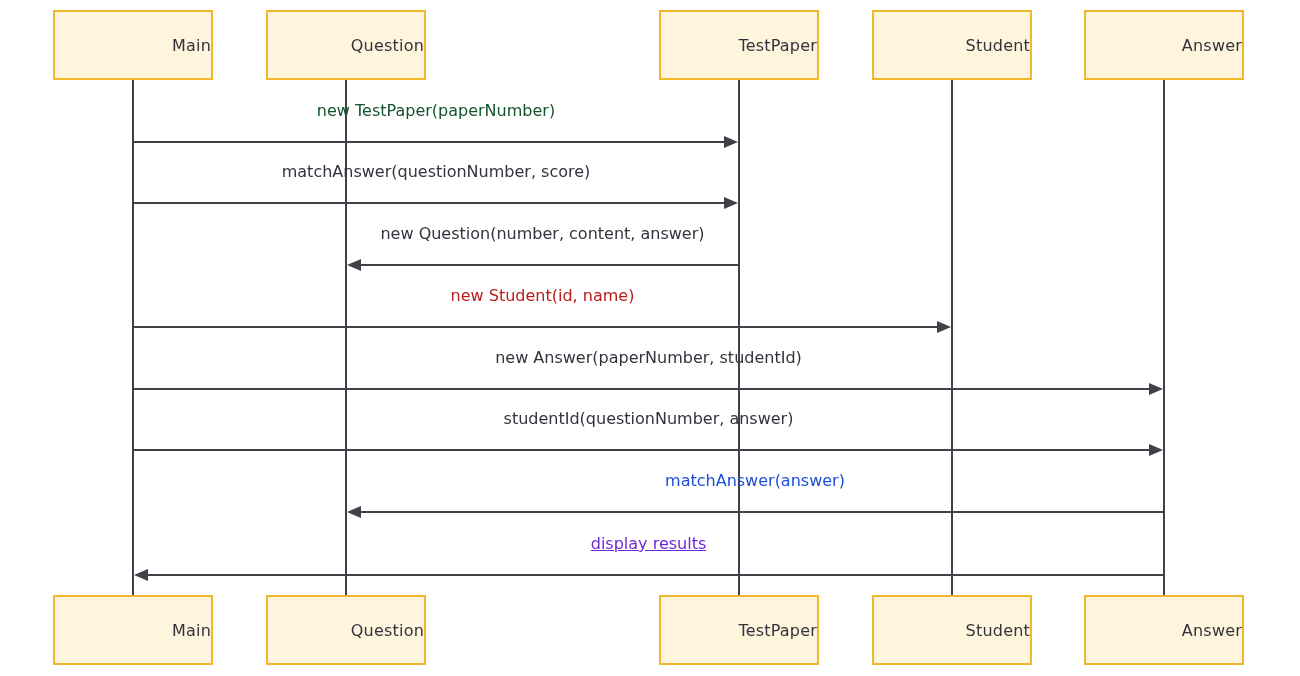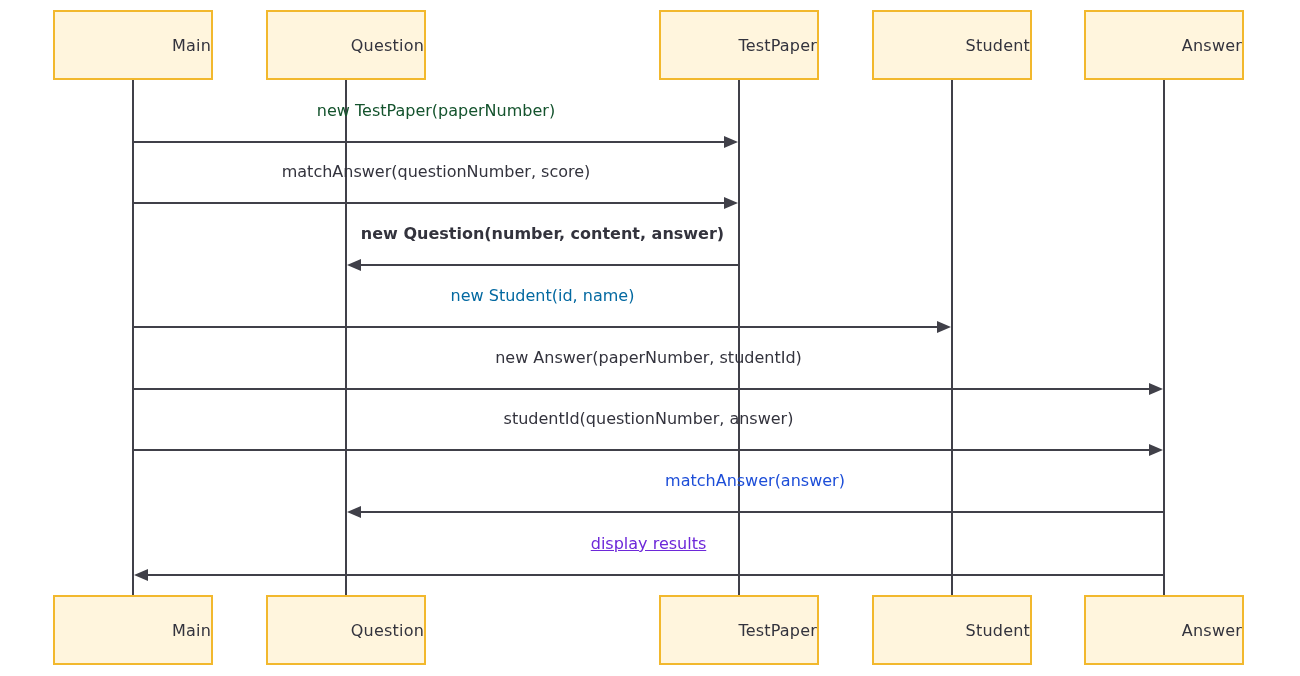"new Question(number, content, answer)" div.msg-label { font-weight: bold -> none }
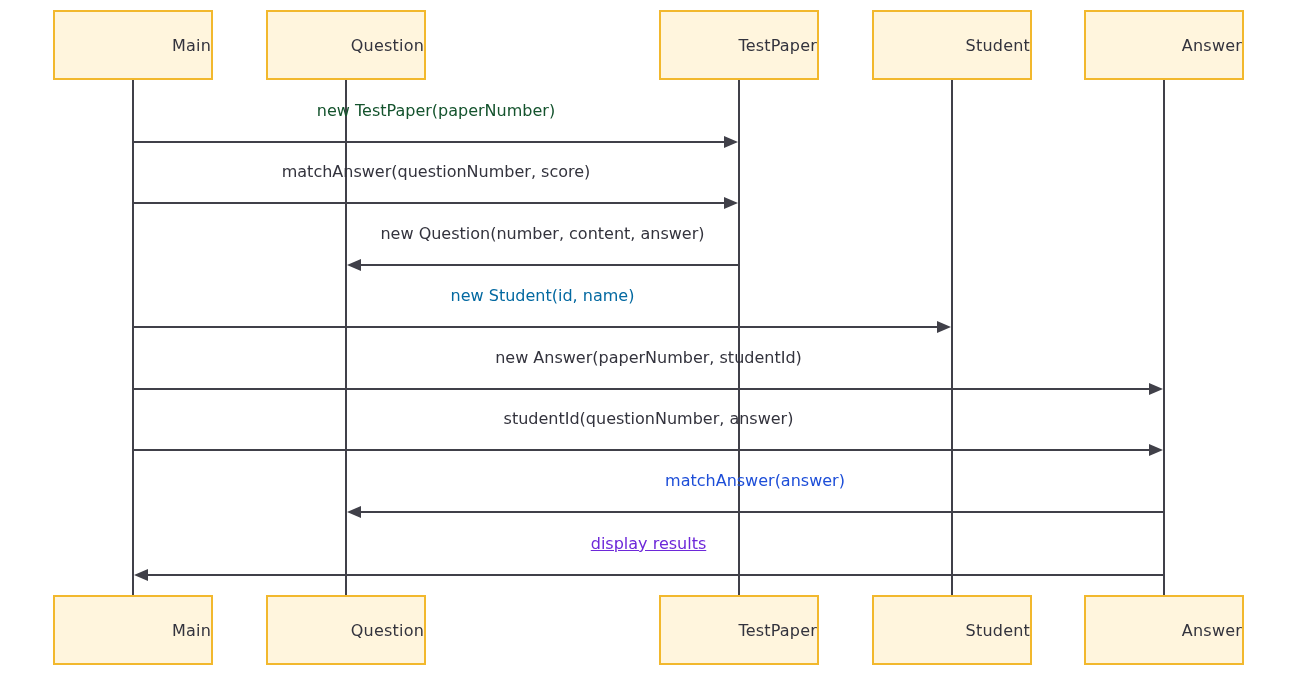"new Student(id, name)" div.msg-label { color: #0369a1 -> #b91c1c }
